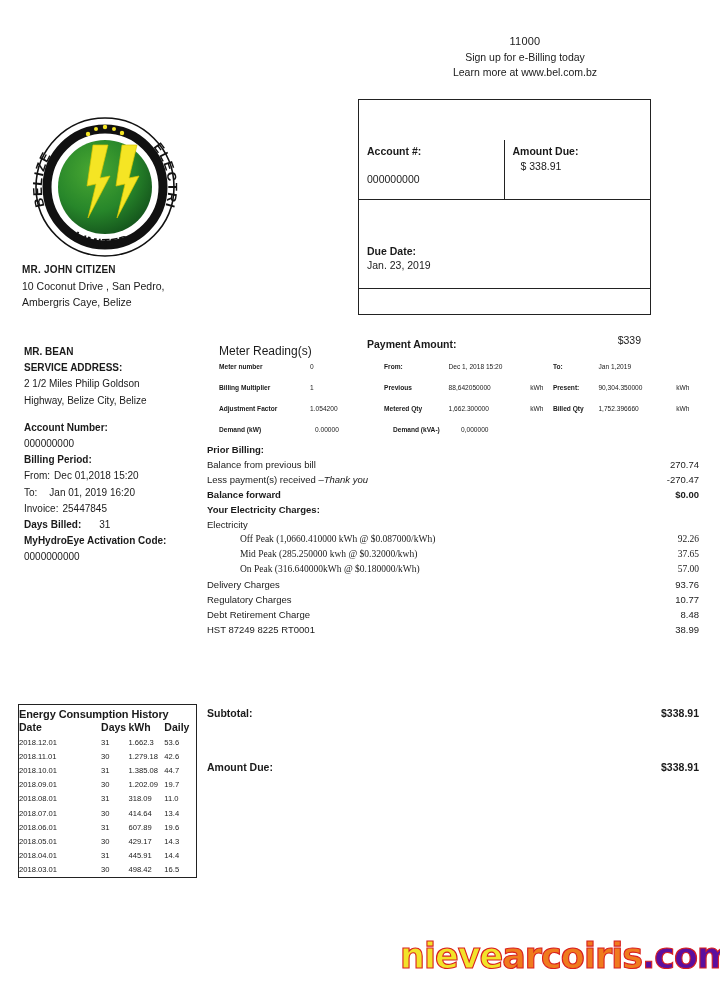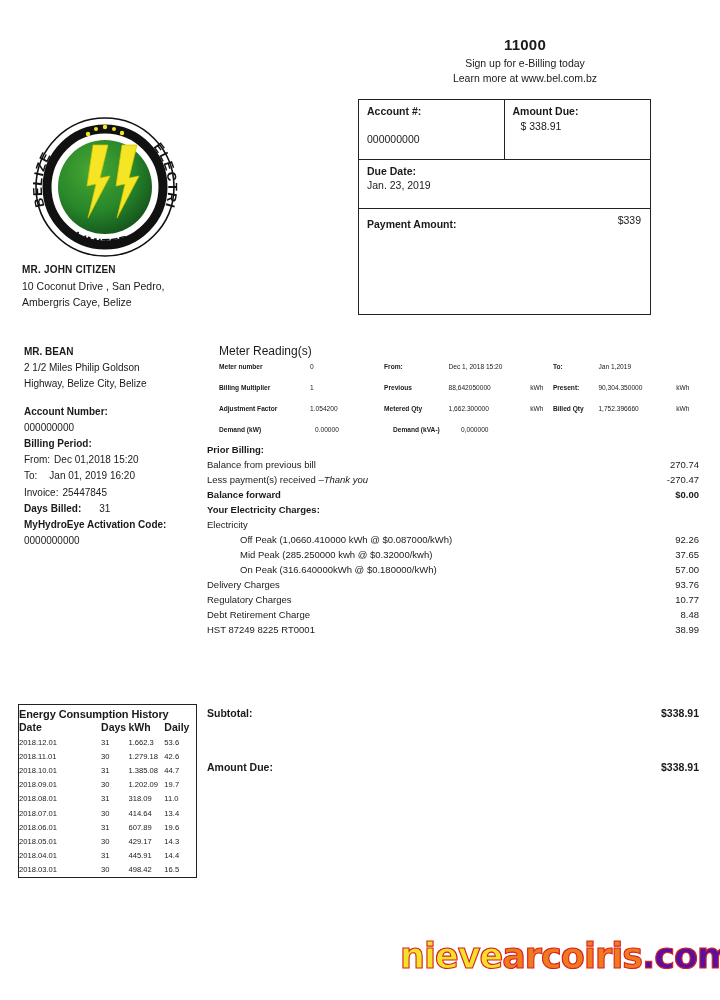"11000" .promo .acct-top { font-size: 15px -> 11px; font-weight: bold -> normal }
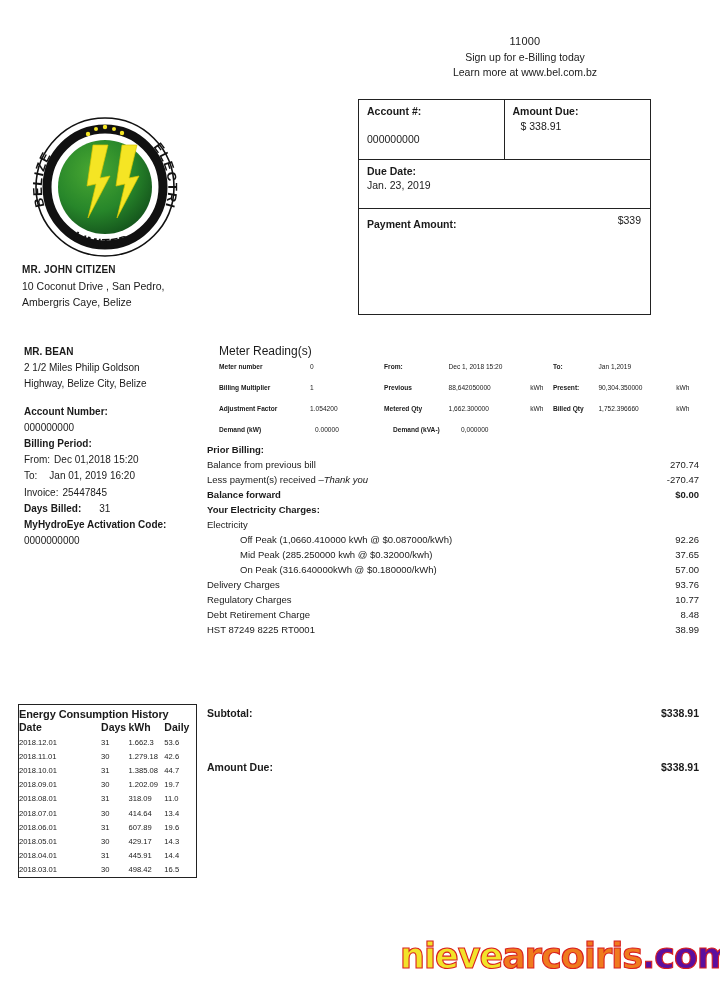"Account #:" .acct-row { margin-top: none -> 40px }
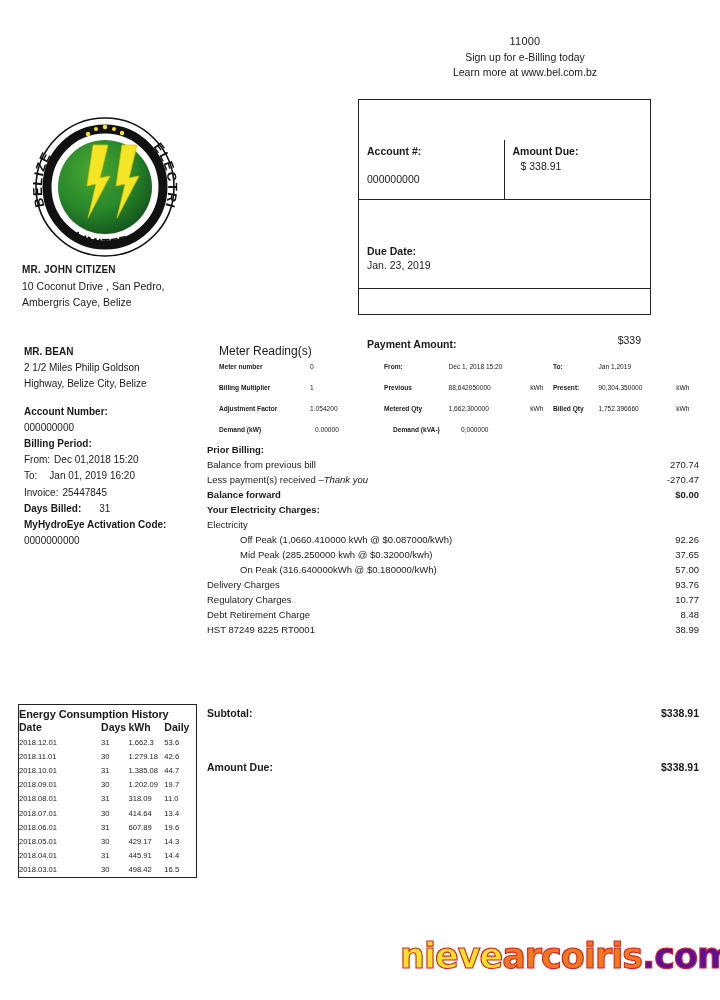"SERVICE ADDRESS:" div.b { html: none -> <div>SERVICE ADDRESS:</div> }
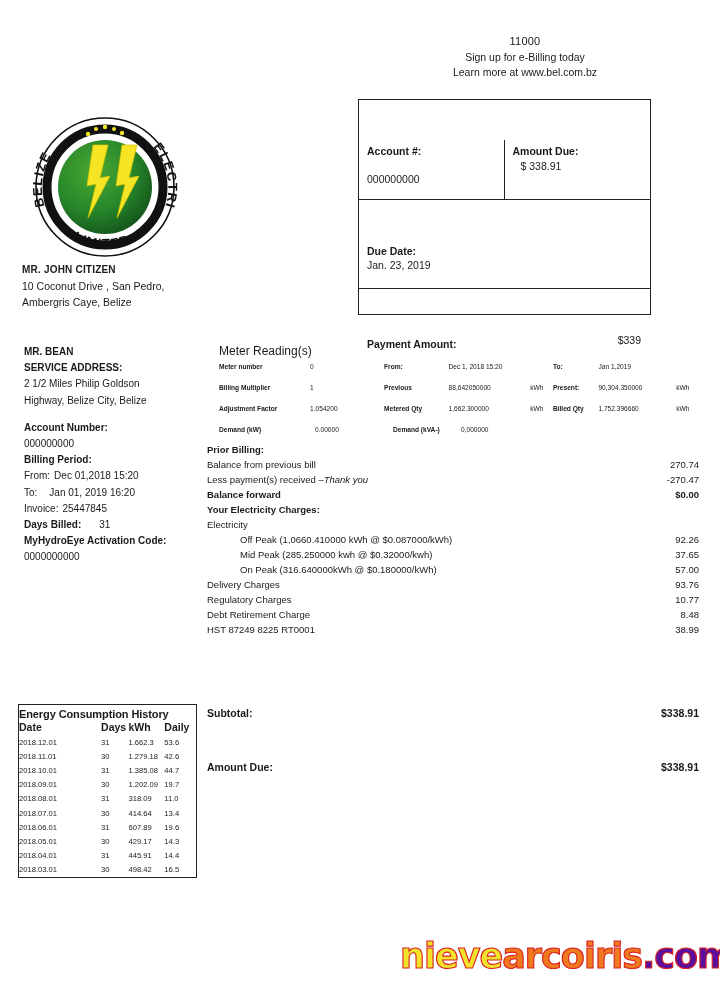"Off Peak (1,0660.410000 kWh @" .ch-line.indent { font-family: none -> Liberation Serif, serif }
